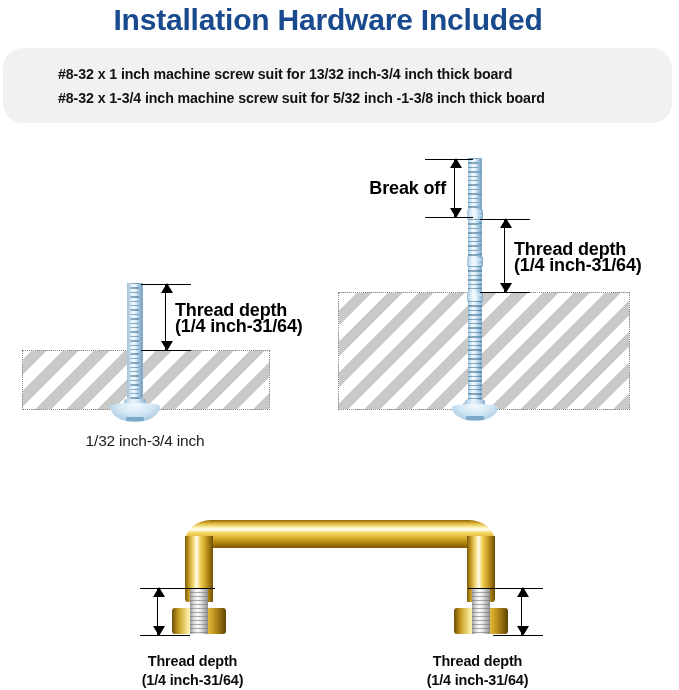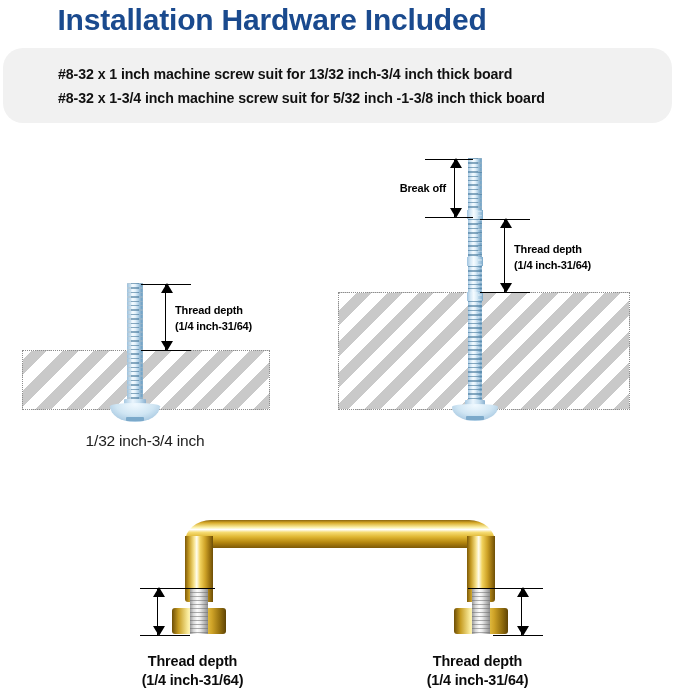"Installation Hardware Included" .page-title { left: 0 -> 16px; padding-left: none -> 40px }
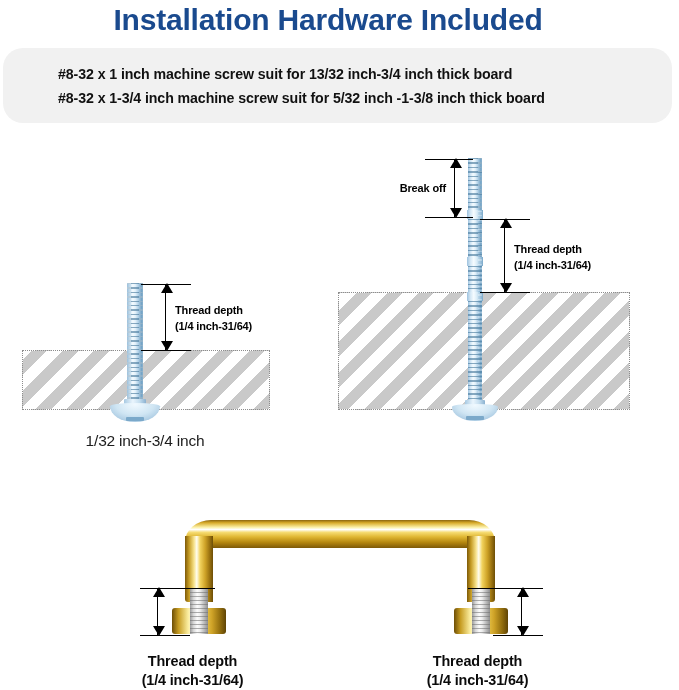"Break off" .dim-label { font-size: 11px -> 18px }
